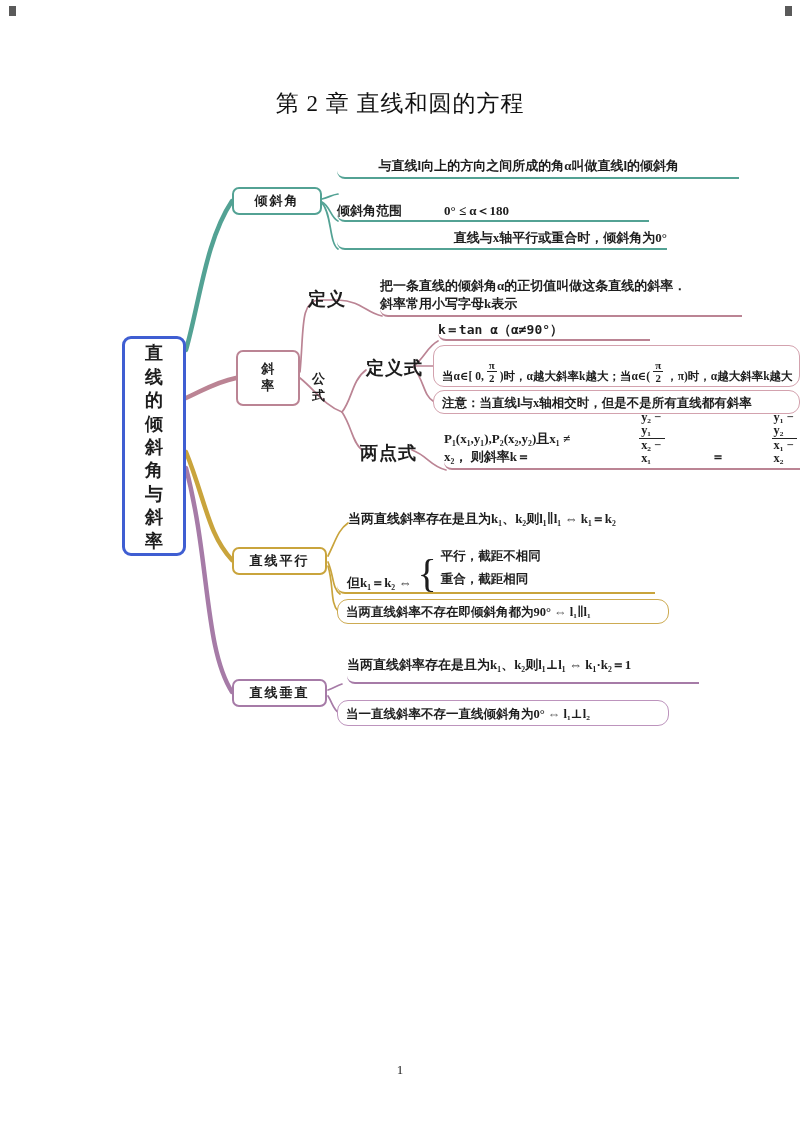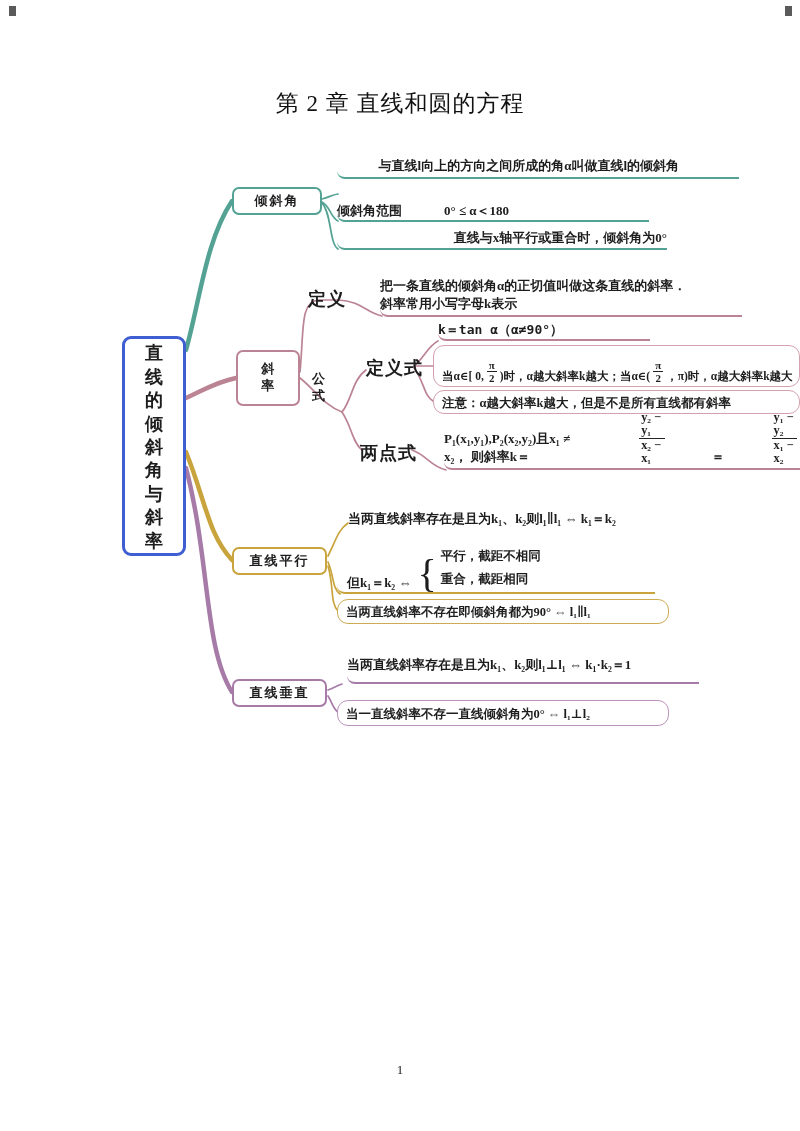"注意：α越大斜率k越大，但是不是所有直线都有斜率" div.abs { text: α越大斜率k越大 -> 当直线l与x轴相交时 }
